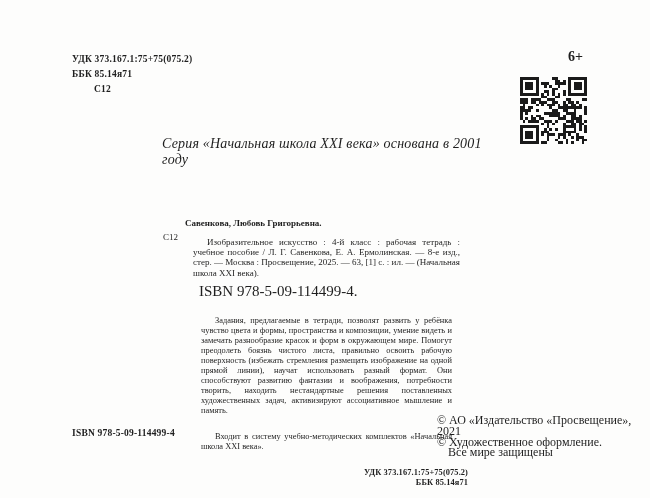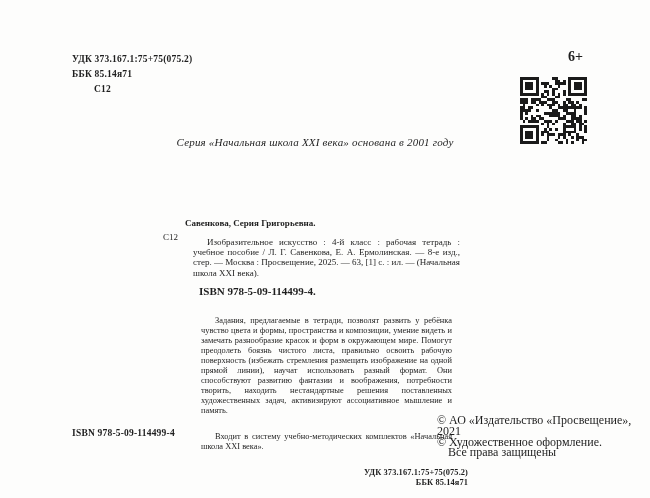"Серия «Начальная школа XXI века»" .series { font-size: 11px -> 14px; left: 150px -> 162px; text-align: center -> none }
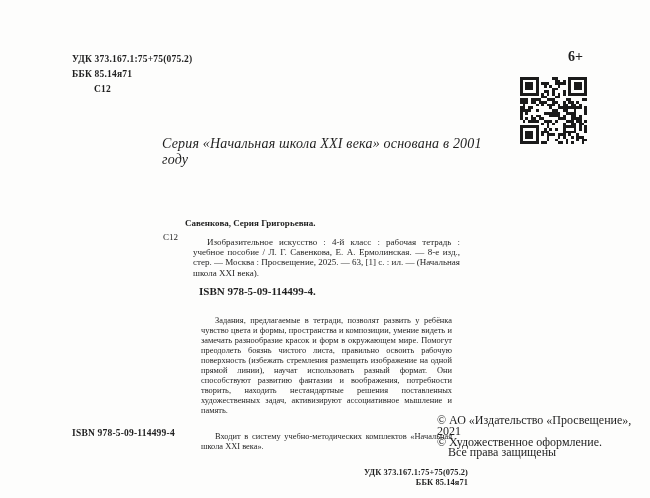"Савенкова, Серия Григорьевна." p.author { text: Серия -> Любовь }
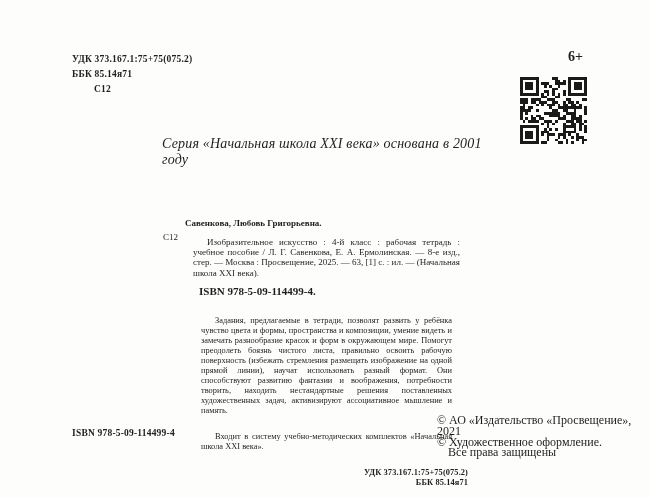"ISBN 978-5-09-114499-4." .isbn-mid { font-size: 11px -> 15px; font-weight: bold -> normal }
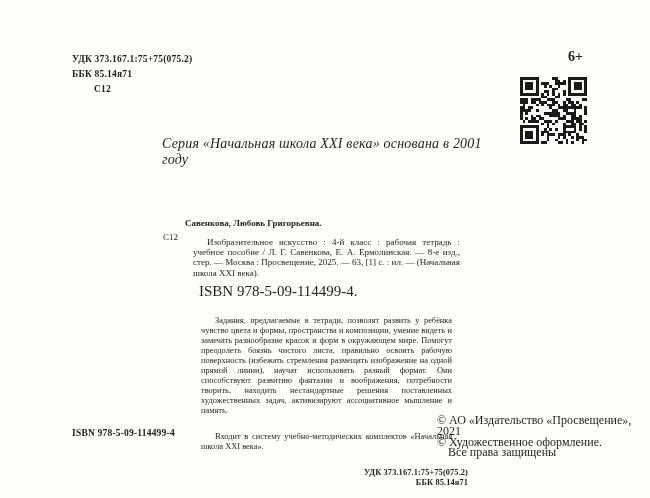"Все права защищены" div.indent { text: права -> мире }
